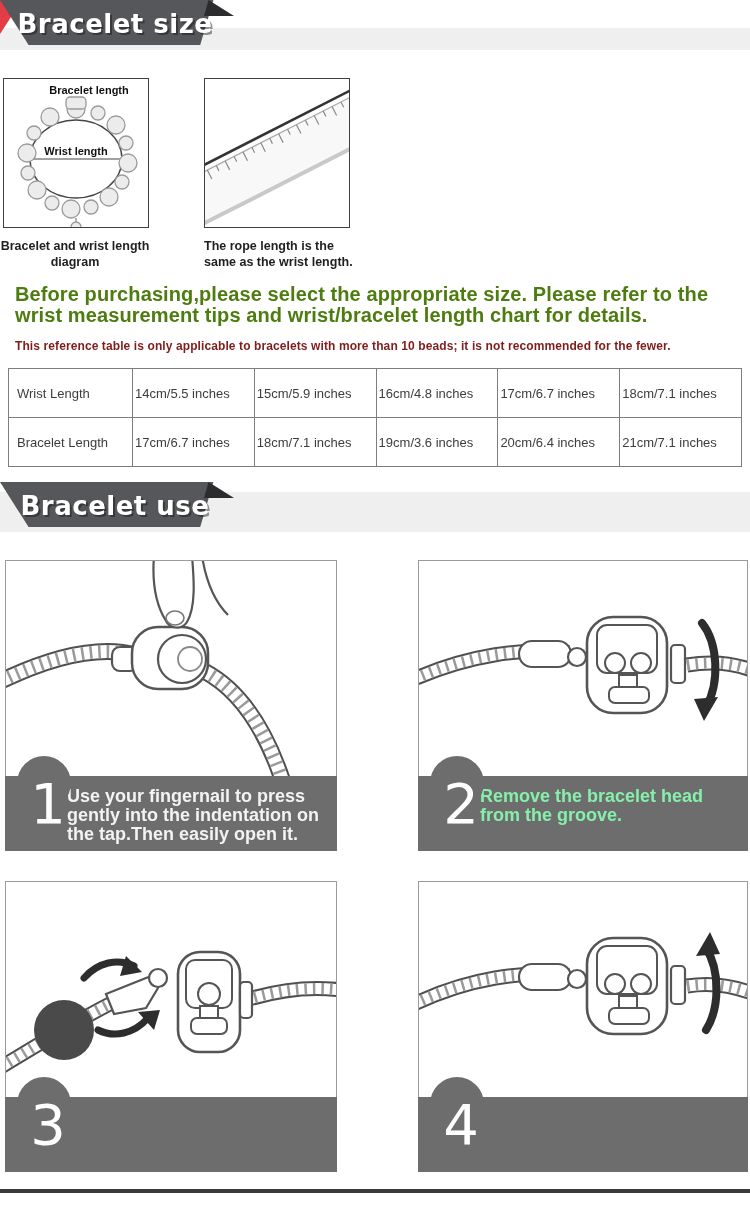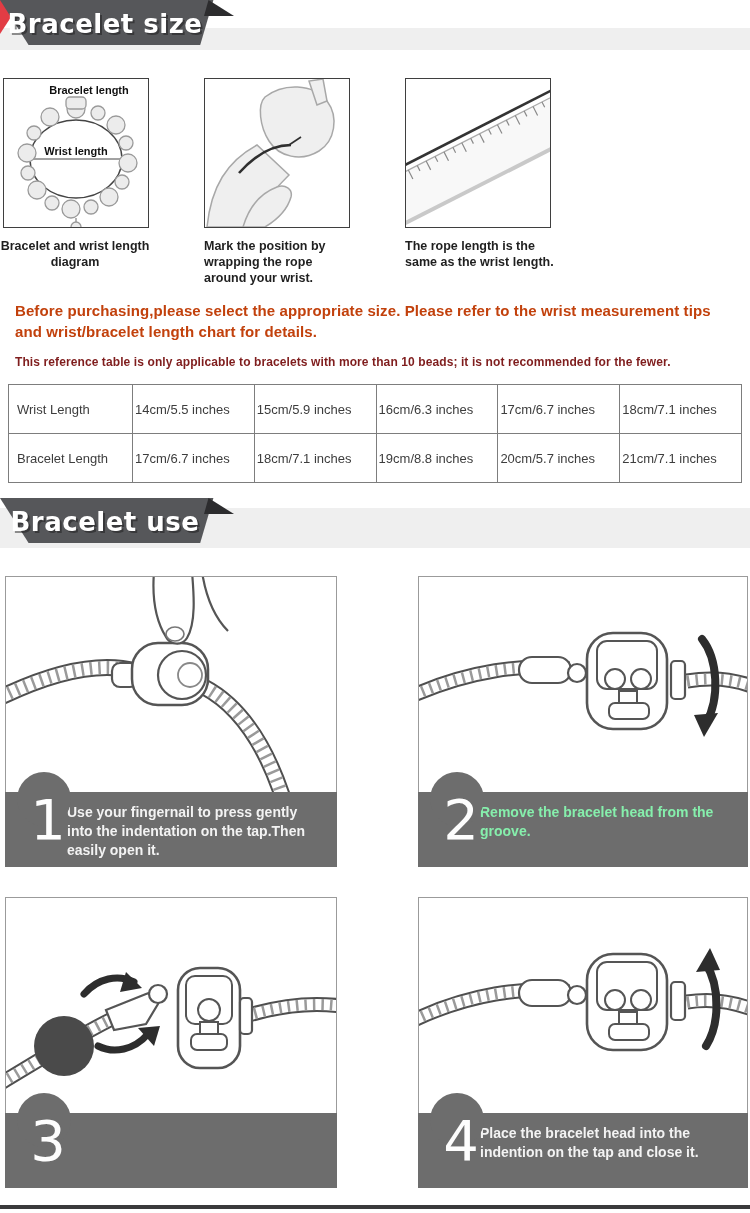"Bracelet size" .ribbon-title { left: 0 -> 10px }
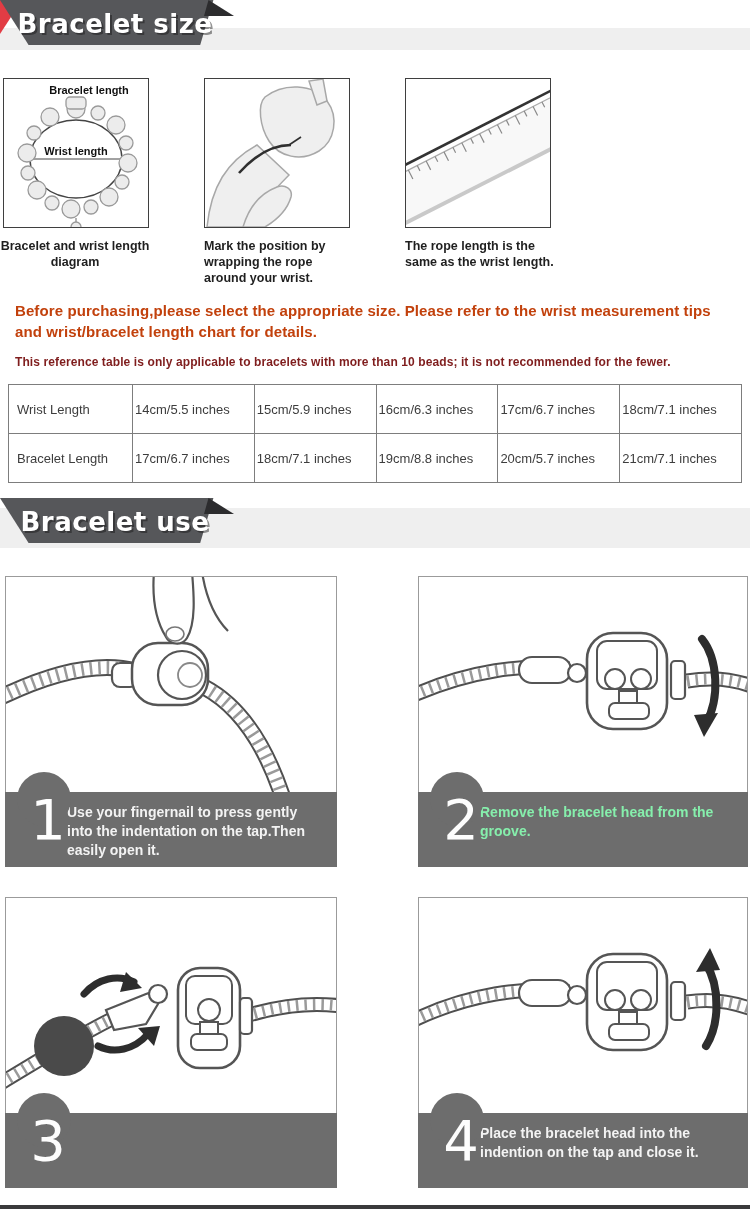"Mark the position by wrapping" div.measure-col { html: <div> <div> <svg> <g> <path></path> <path></path> <path></path> <path></path> </g> <path></path> <path></path> </svg> </div> <div>Mark the position by wrapping the rope around your wrist.</div> </div> -> none }
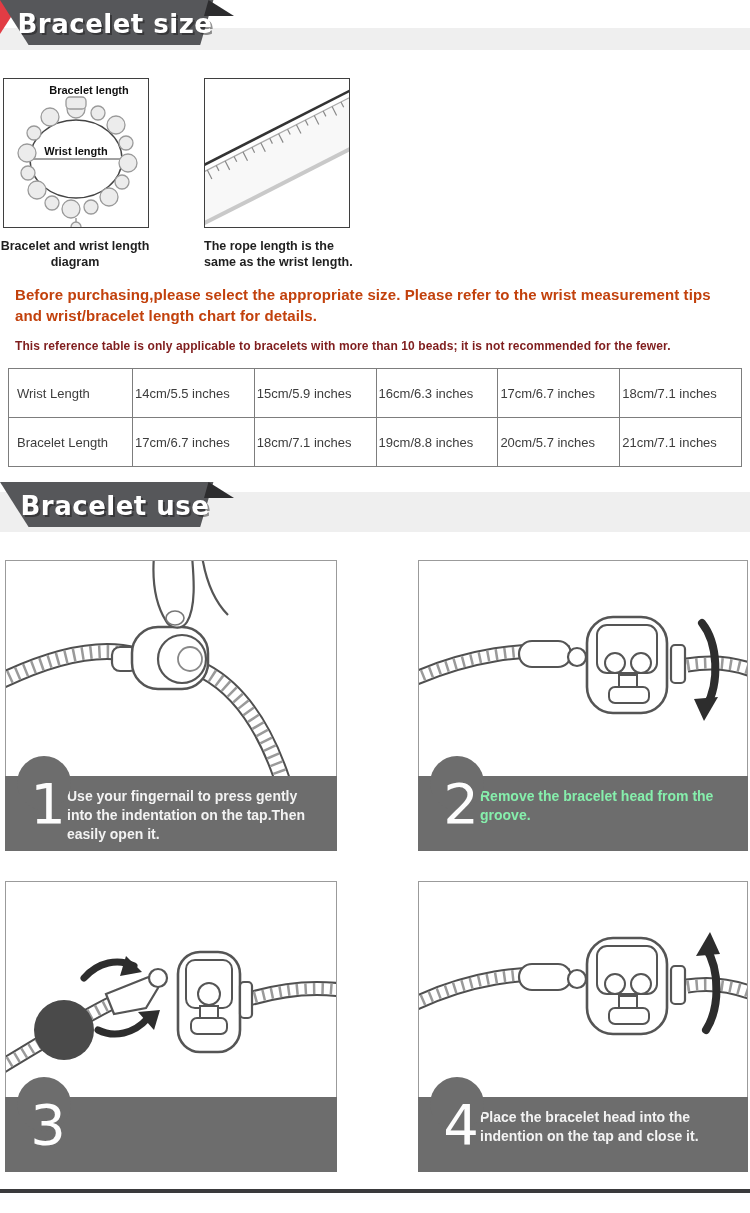"Before purchasing,please select the" .intro-text { color: #c2410c -> #4d7c0f; font-size: 15px -> 20px }
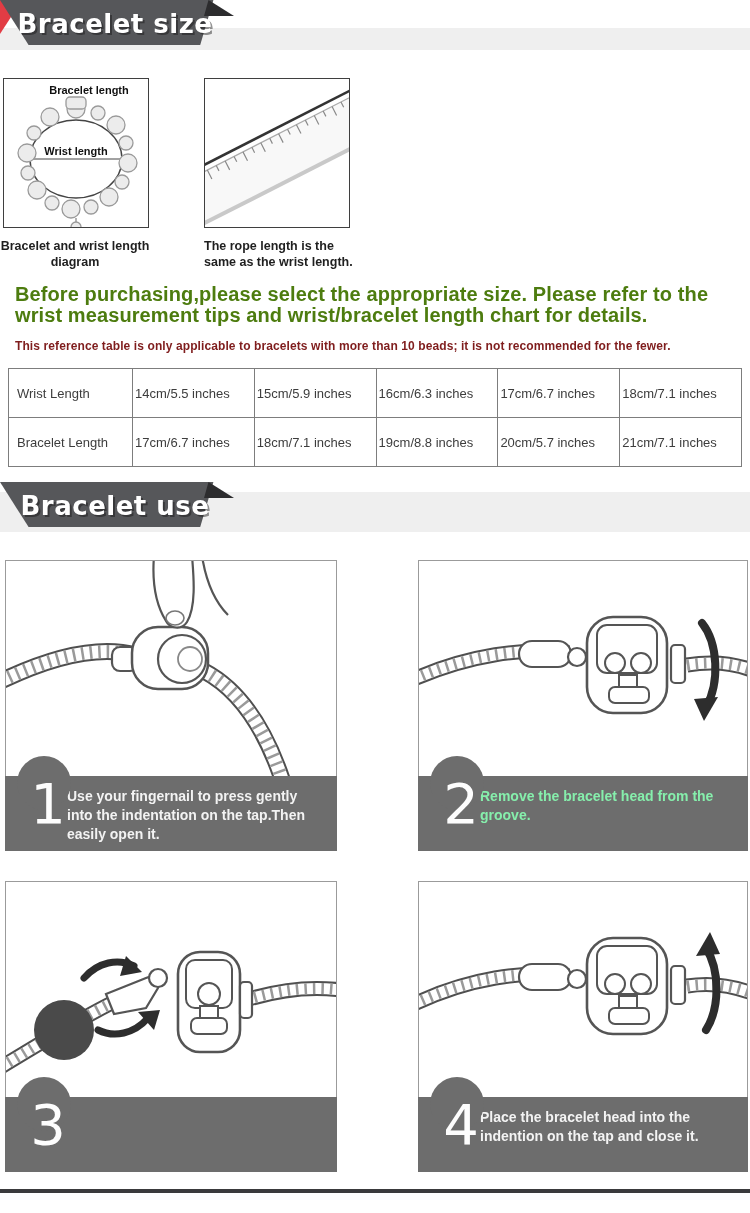"16cm/6.3 inches" td { text: 16cm/6.3 -> 16cm/4.8 }
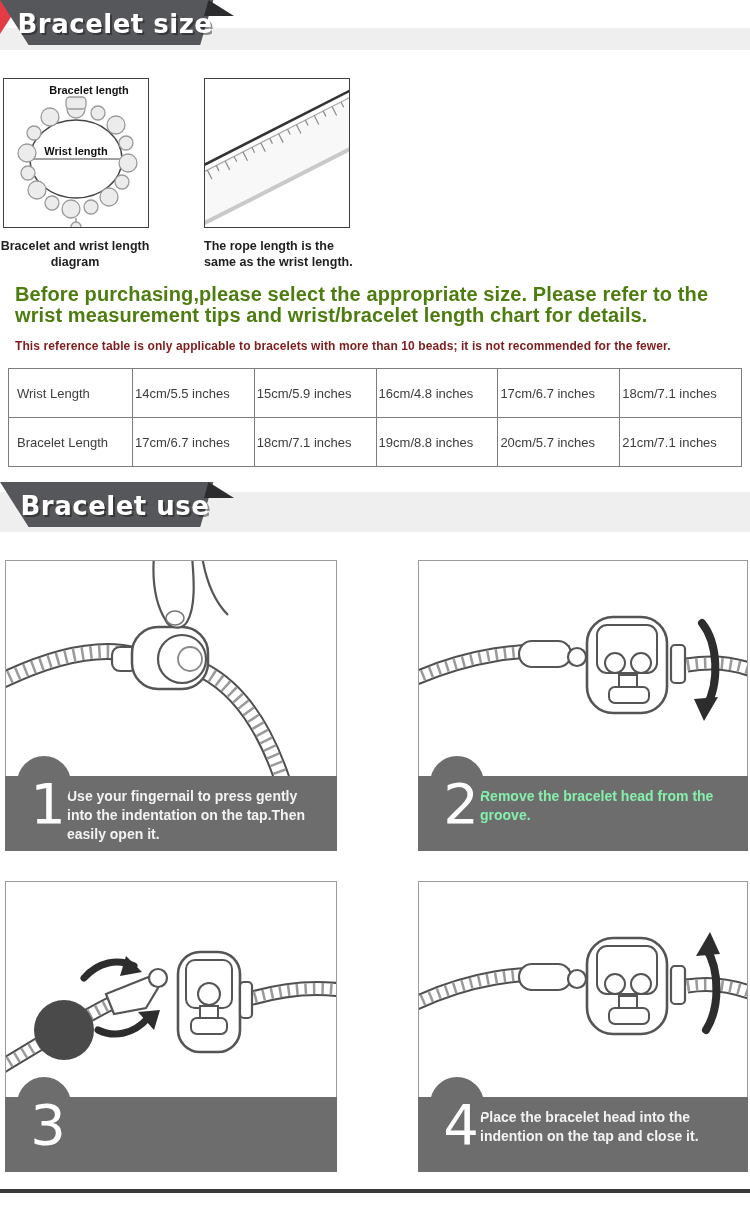"19cm/8.8 inches" td { text: 19cm/8.8 -> 19cm/3.6 }
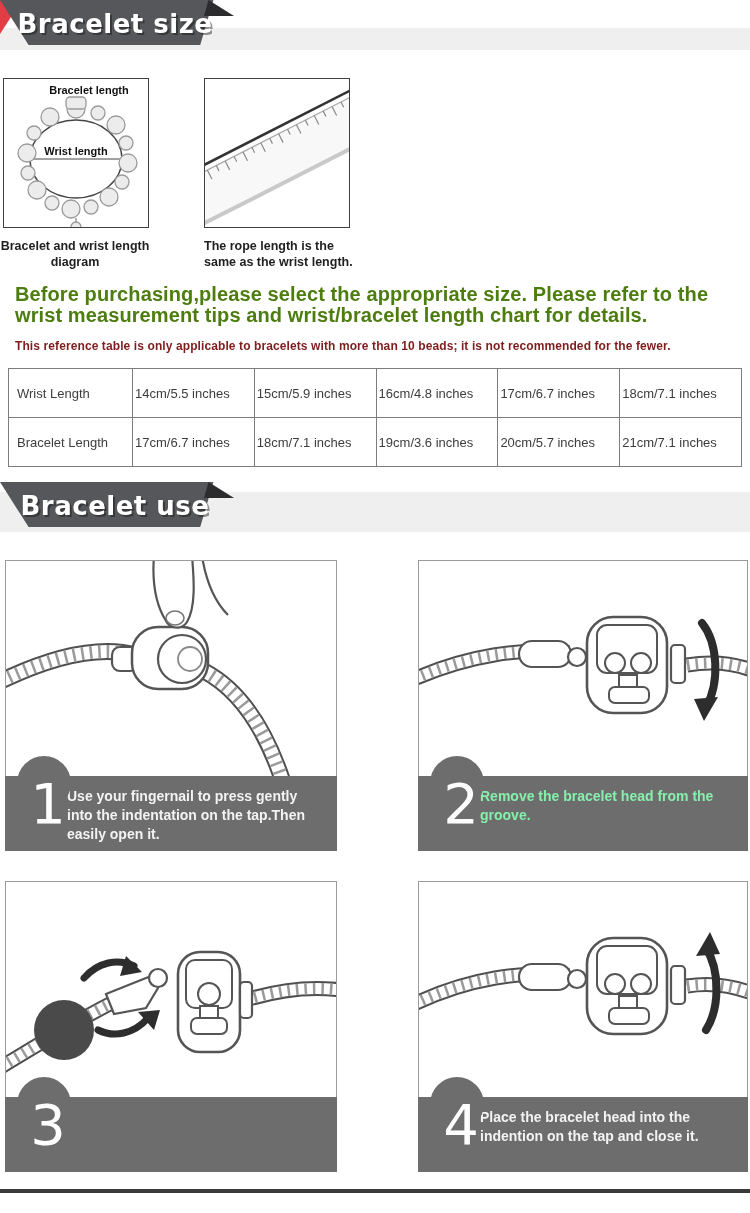"20cm/5.7 inches" td { text: 20cm/5.7 -> 20cm/6.4 }
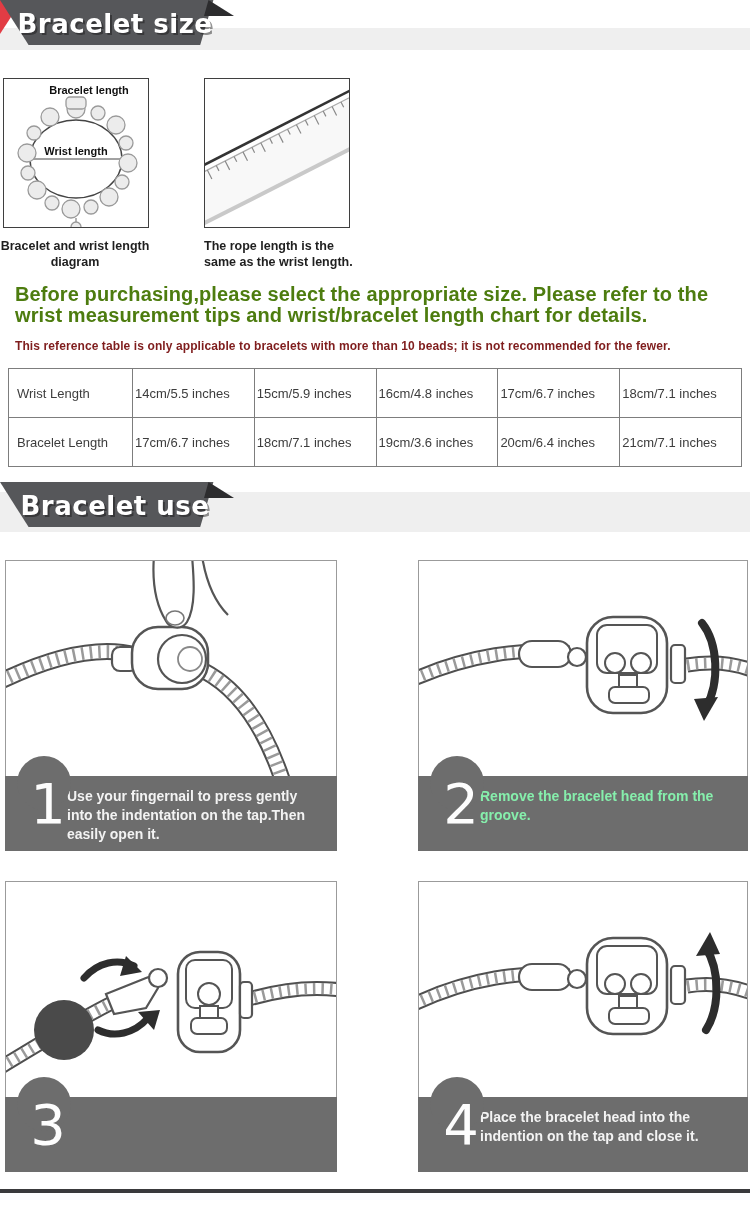"Use your fingernail to press" .step-text { font-size: 14px -> 18px }
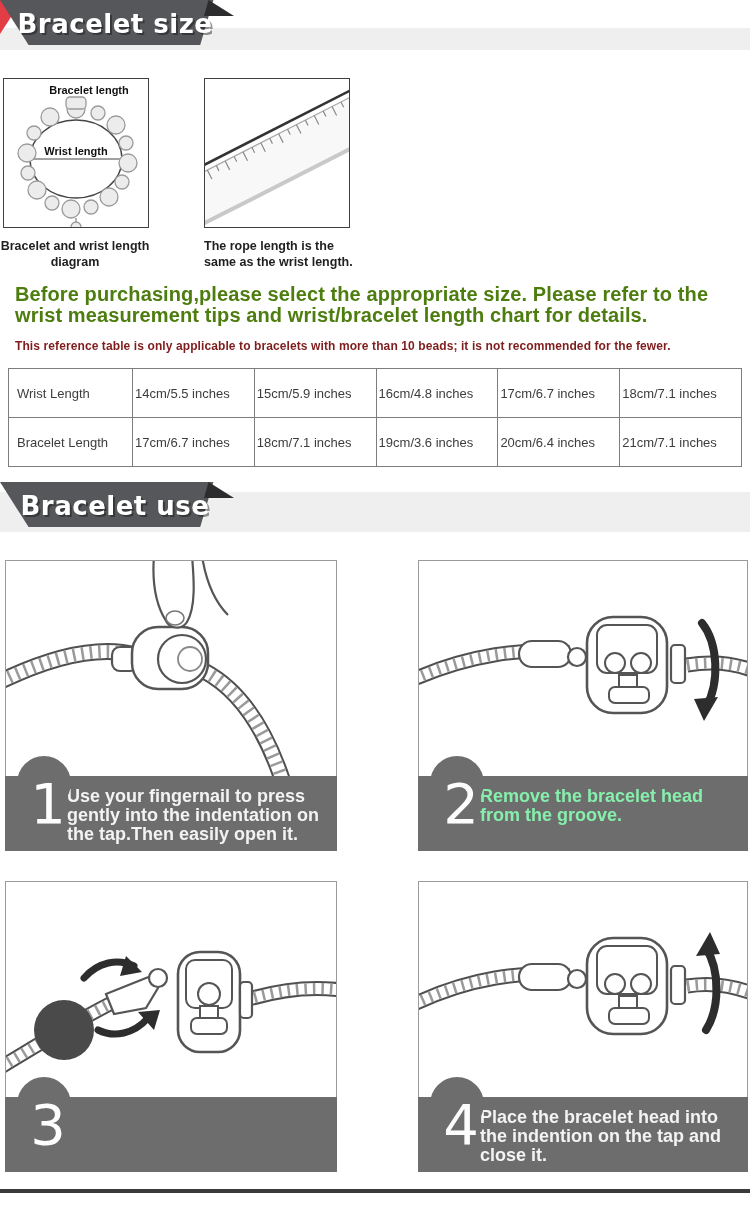"Place the bracelet head into" div.step-text { html: <div>Place the bracelet head into the indention on the tap and close it.</div> -> none }
